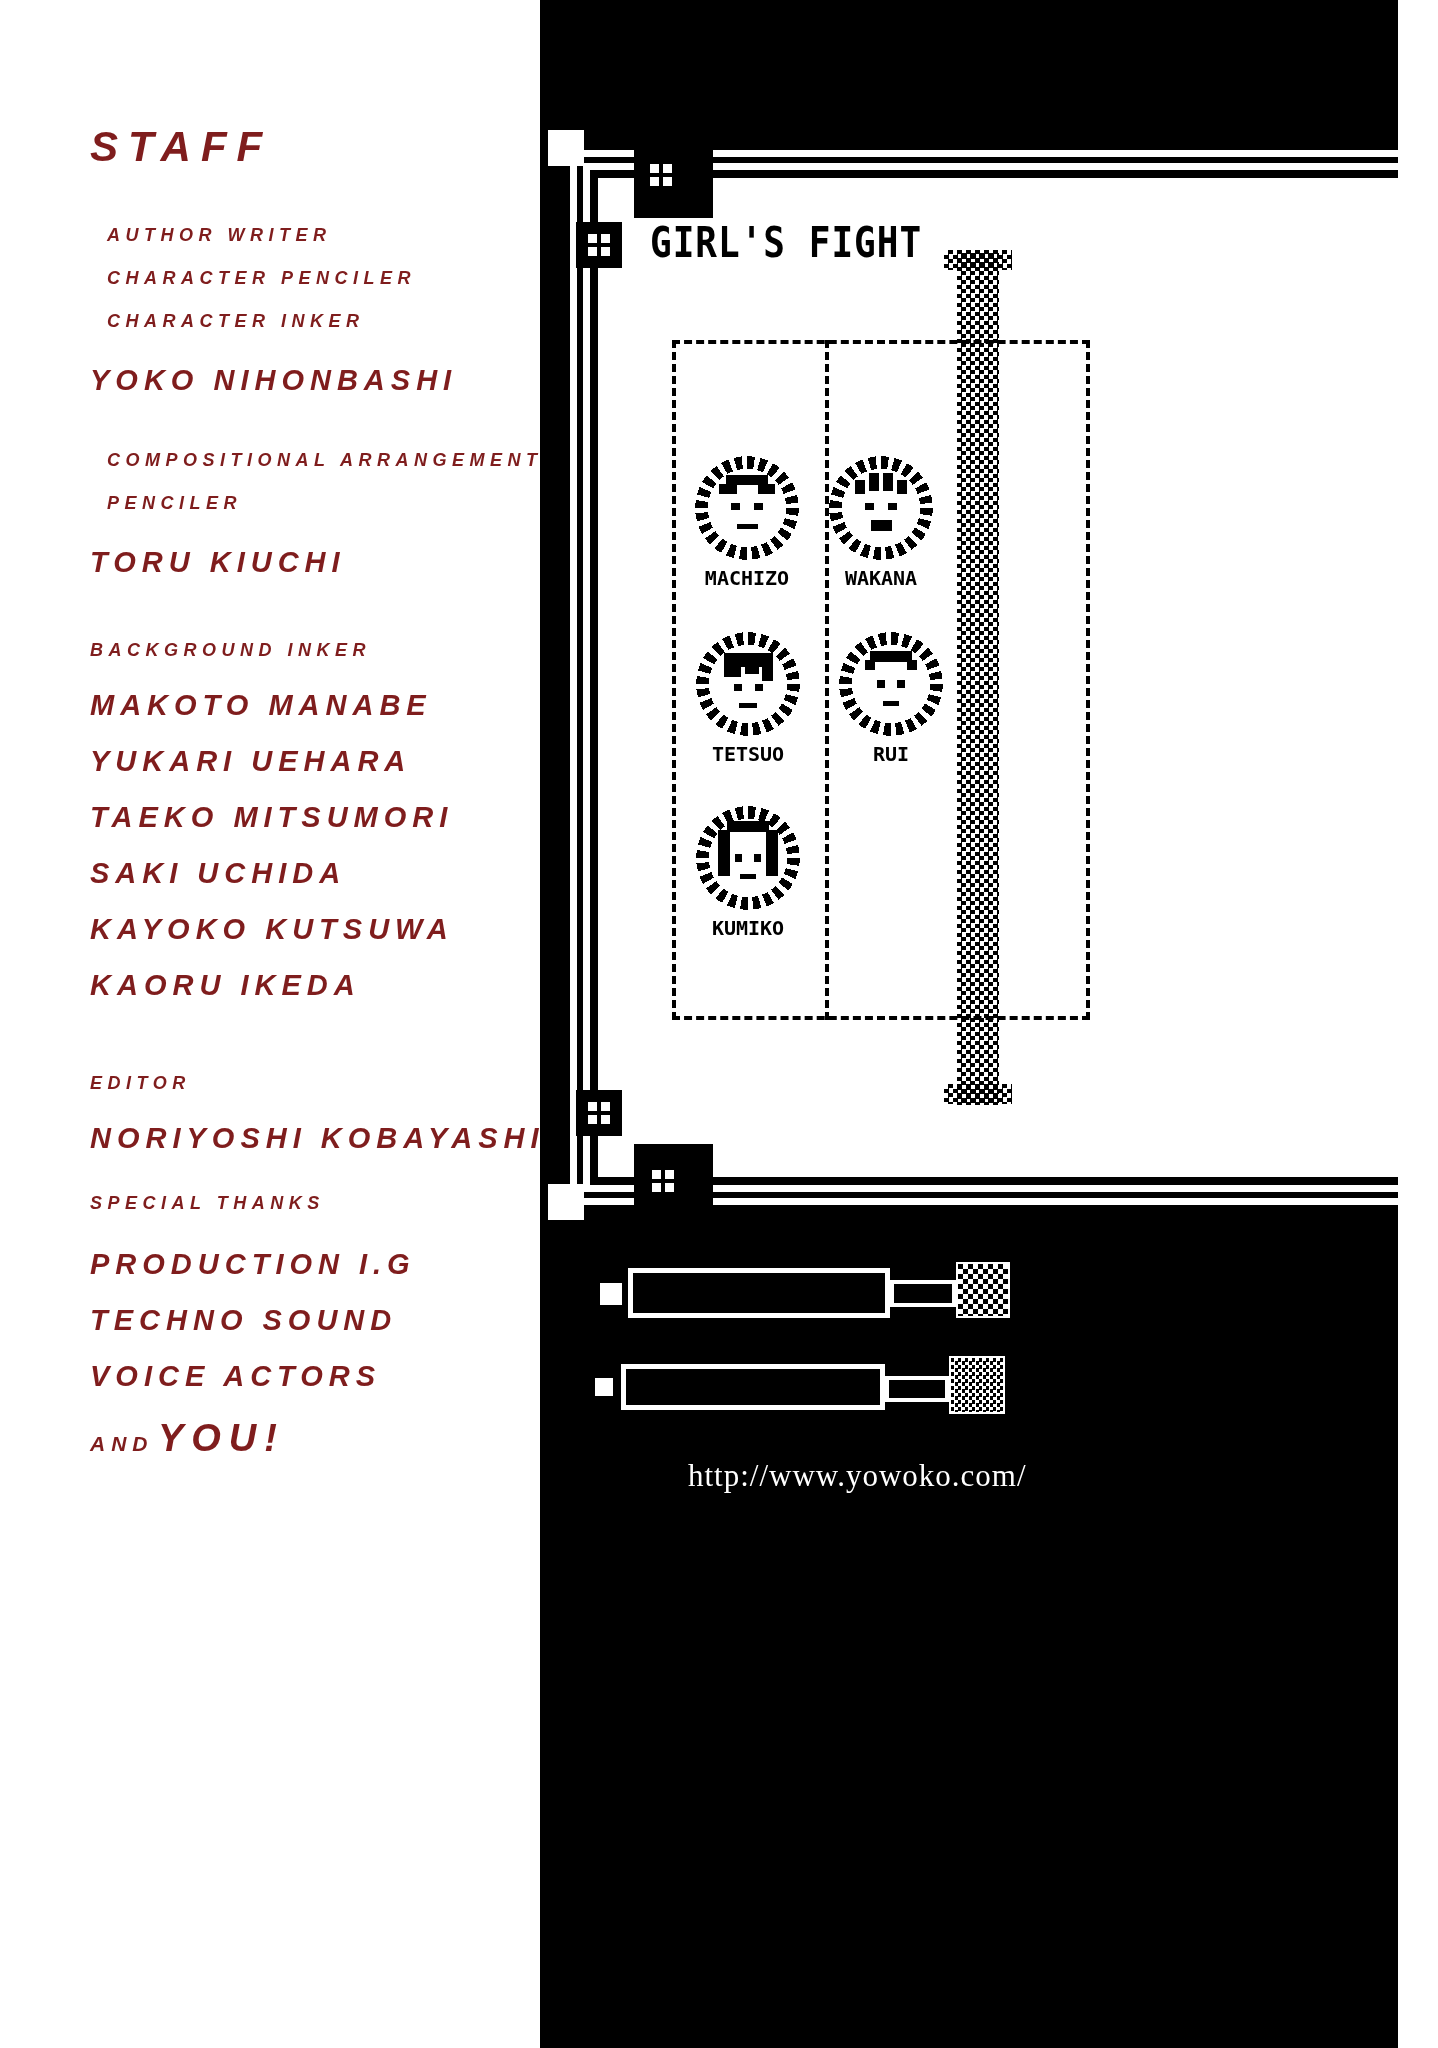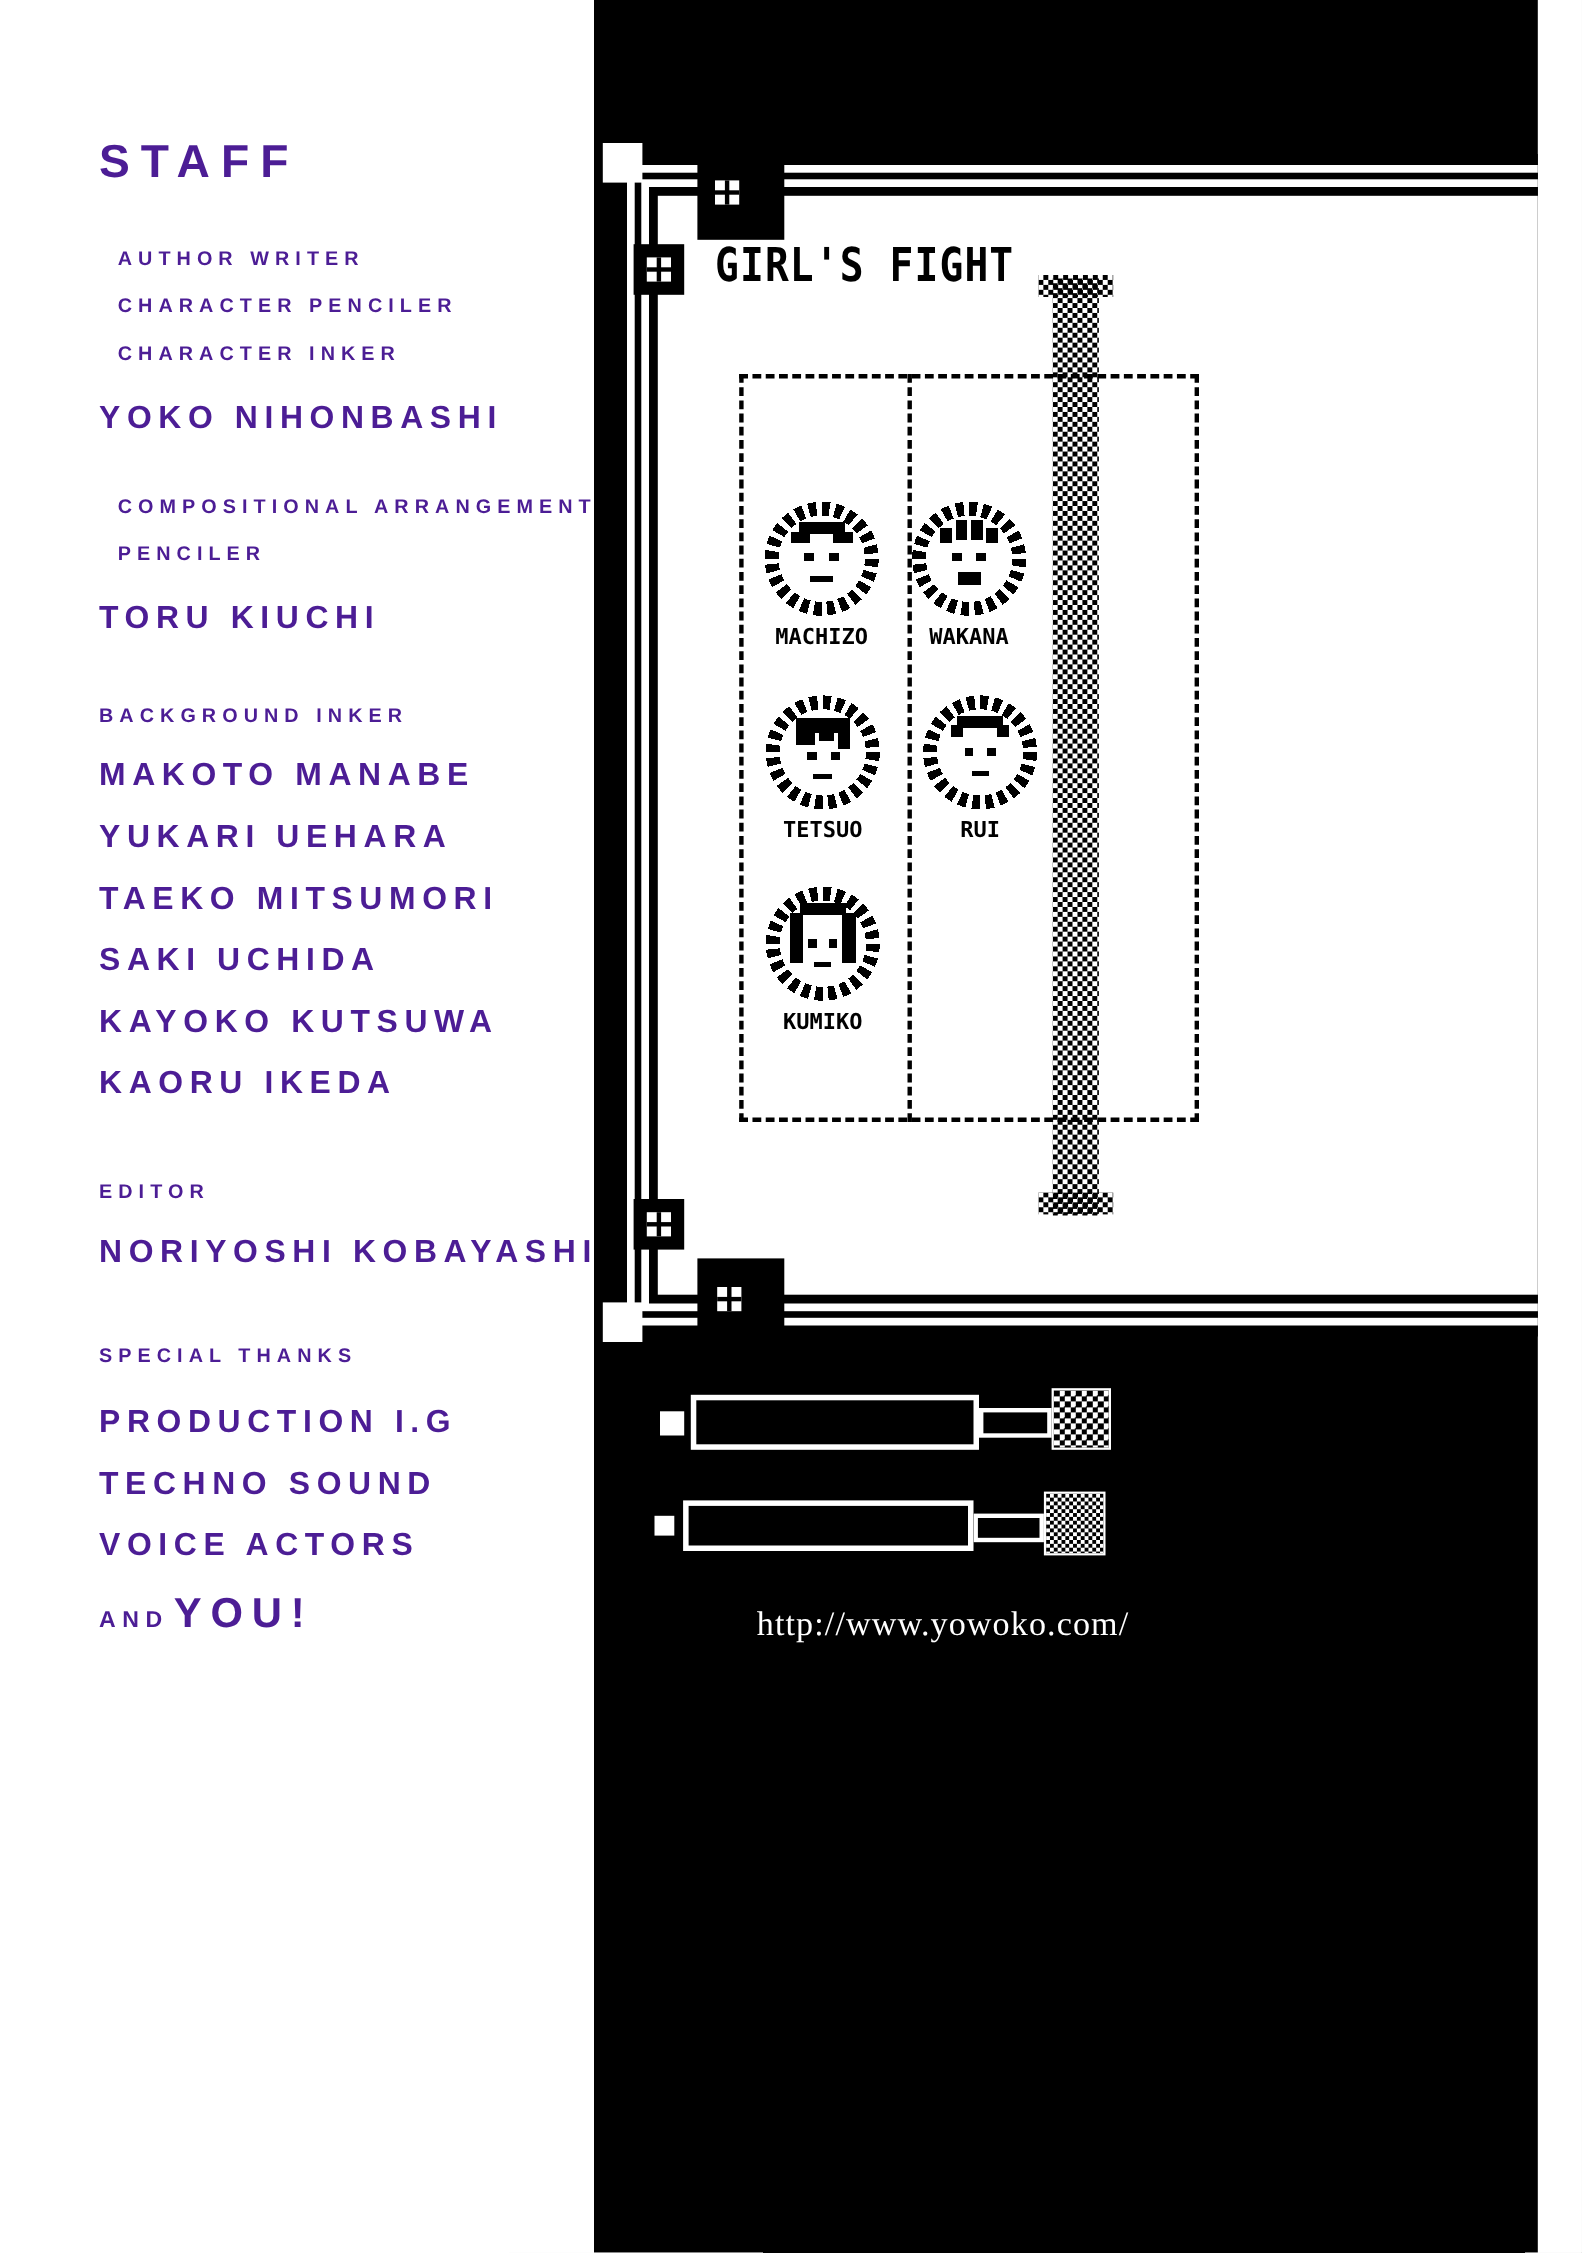"STAFF" .staff-col { color: #4c1d95 -> #7f1d1d; font-style: none -> italic }
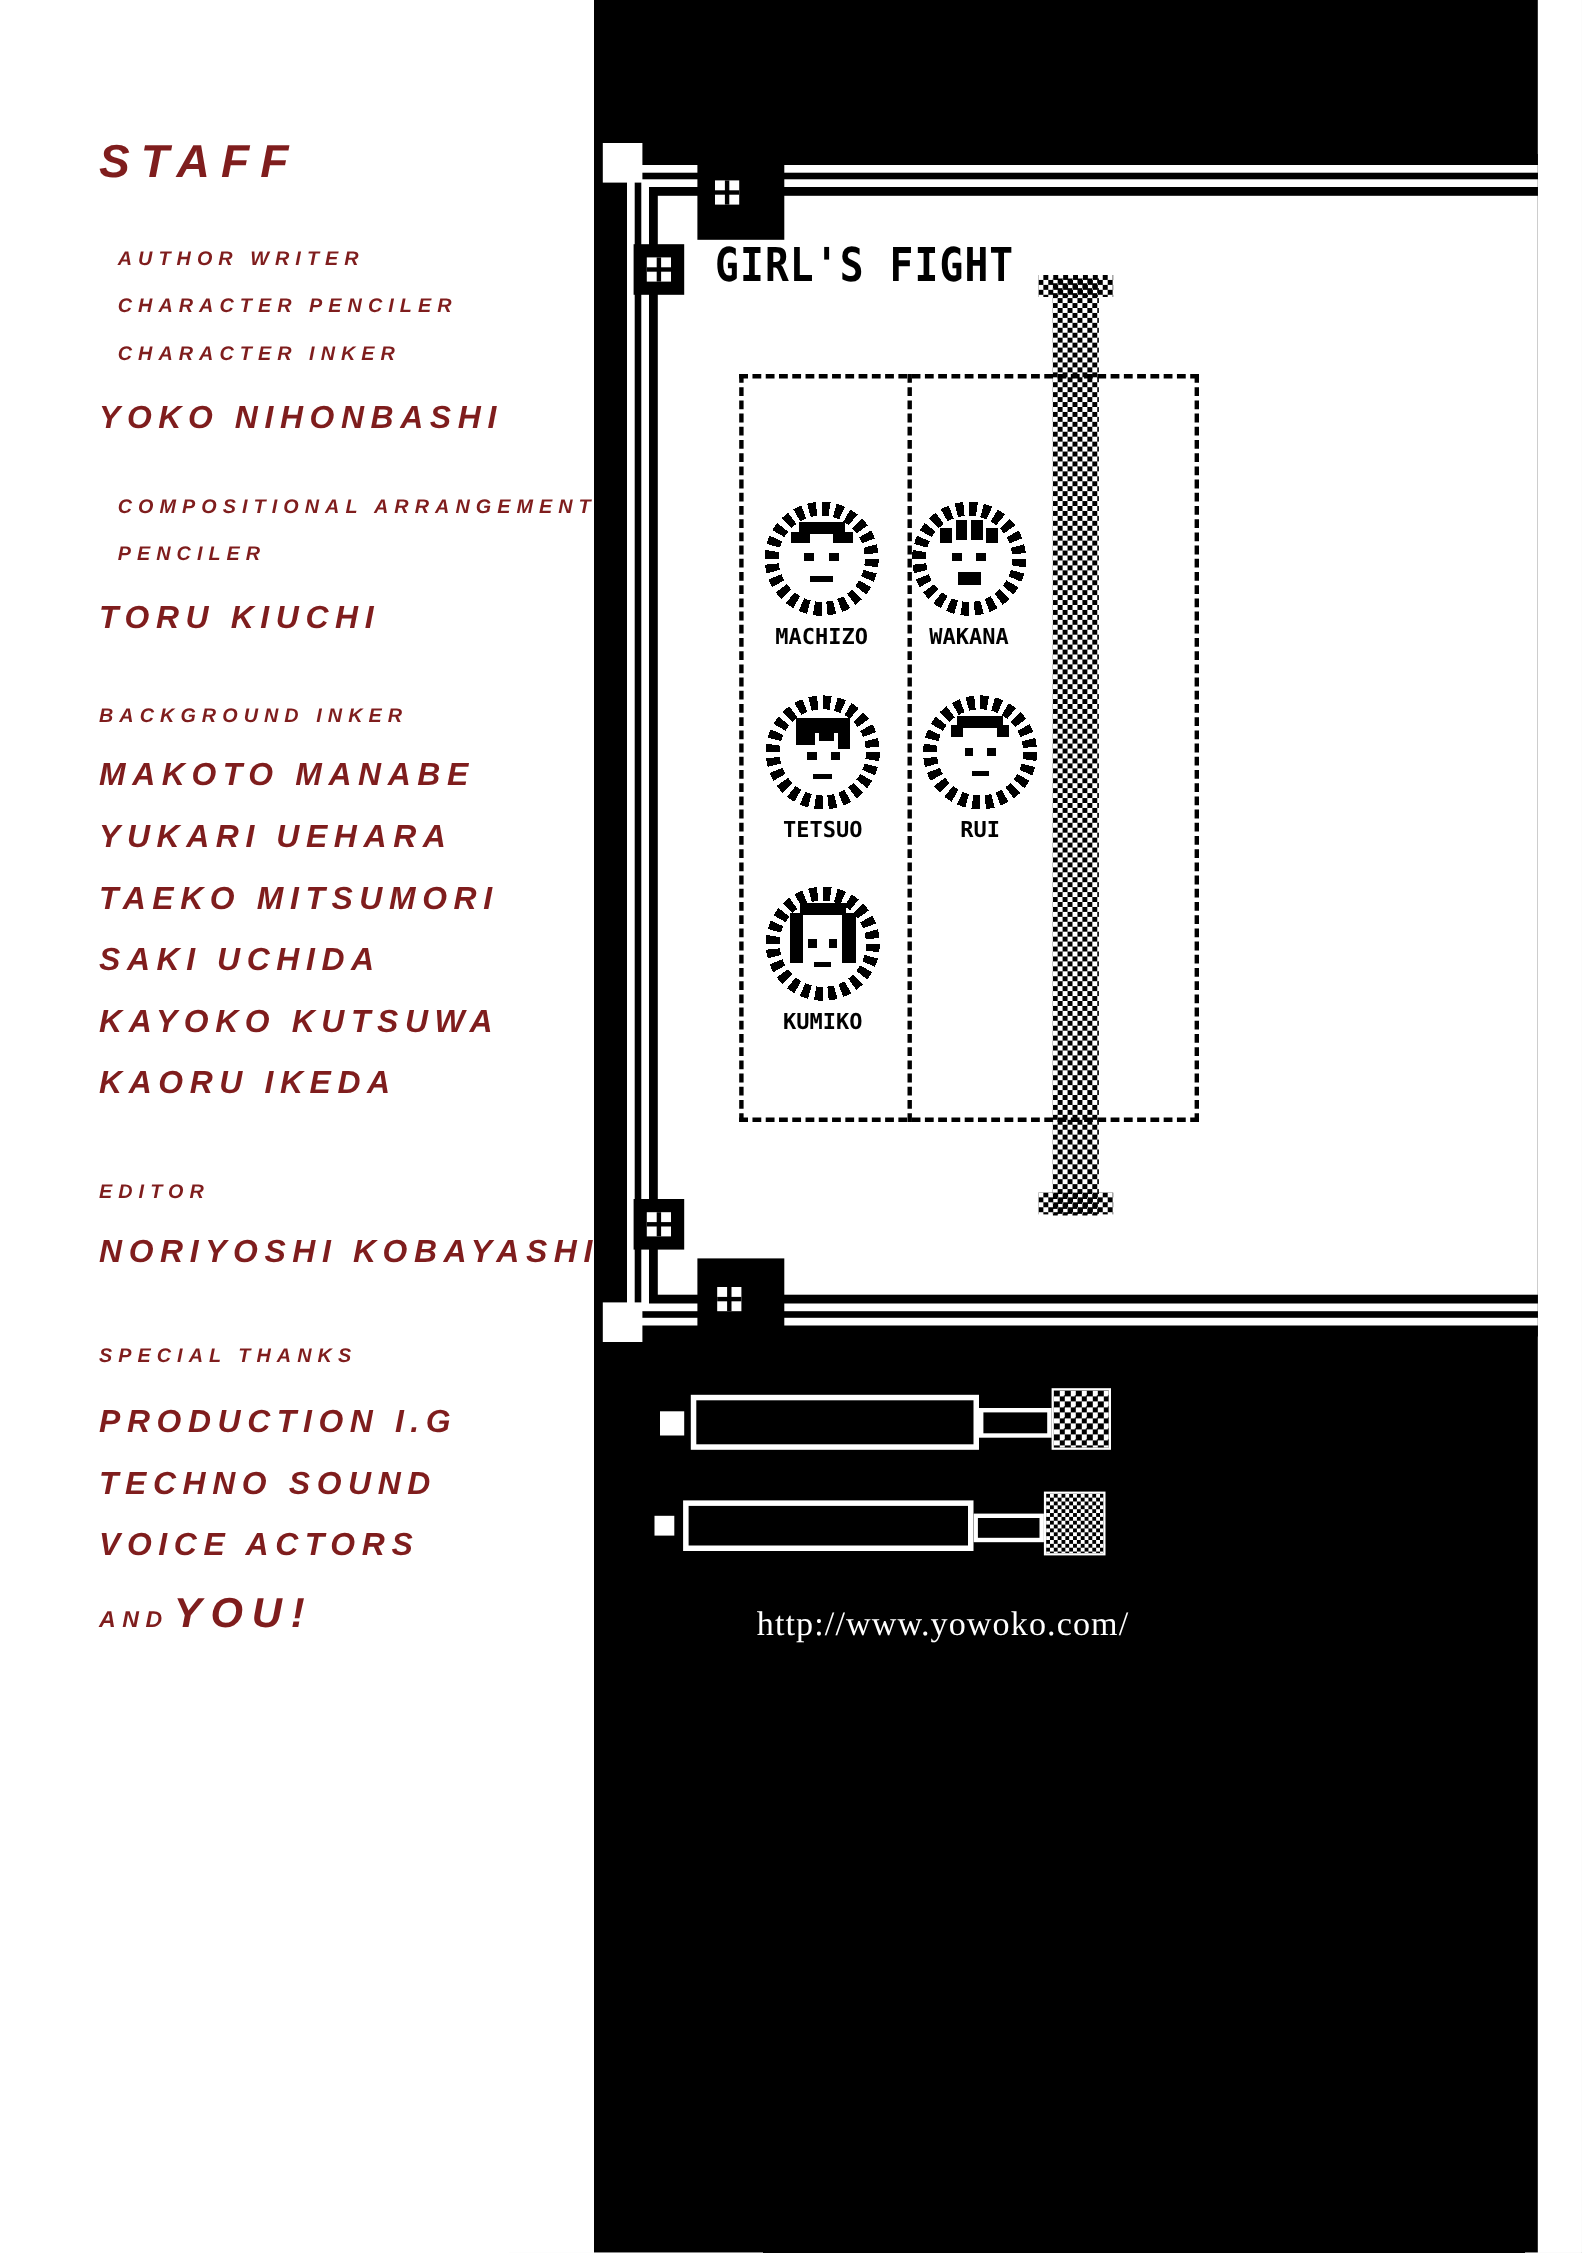"NORIYOSHI KOBAYASHI" .mb46 { margin-bottom: 58px -> 29px }
